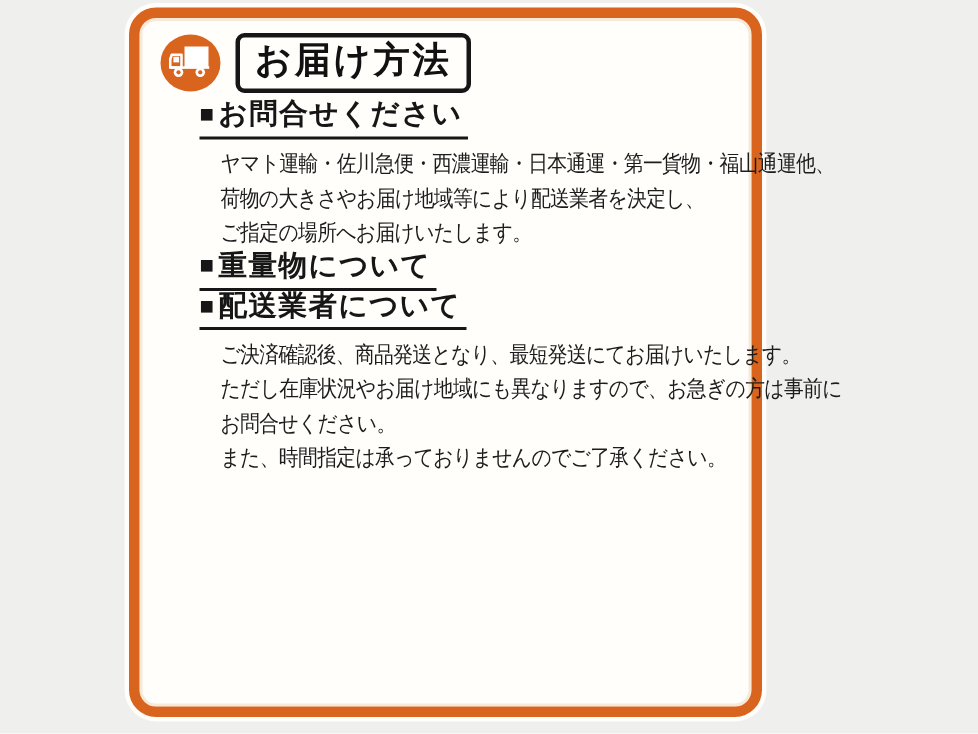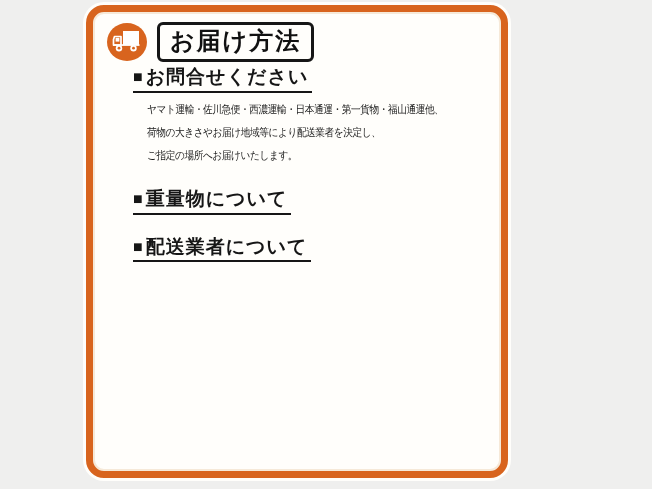"ヤマト運輸・佐川急便・西濃運輸・日本通運・第一貨物・福山通運他、" .sec-body { font-size: 11px -> 15px }
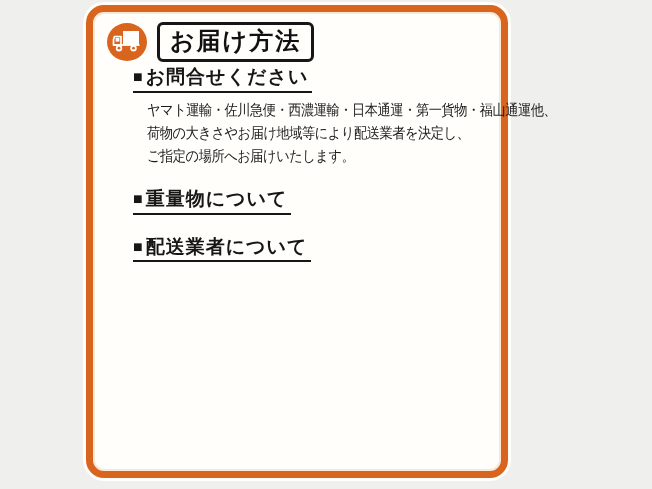"■重量物について" .section { margin-top: 21px -> none }
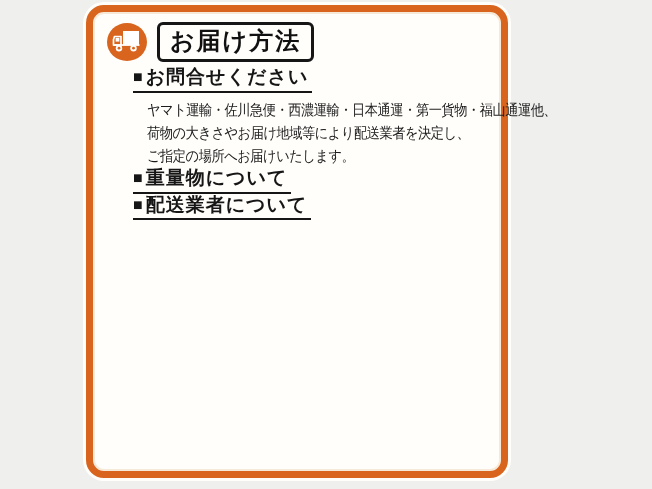"ご決済確認後、商品発送となり、最短発送にてお届けいたします。" div.sec-body { html: none -> <div> <div>ご決済確認後、商品発送となり、最短発送にてお届けいたします。</div> <div>ただし在庫状況やお届け地域にも異なりますので、お急ぎの方は事前に</div> <div>お問合せください。</div> <div>また、時間指定は承っておりませんのでご了承ください。</div> </div> }
